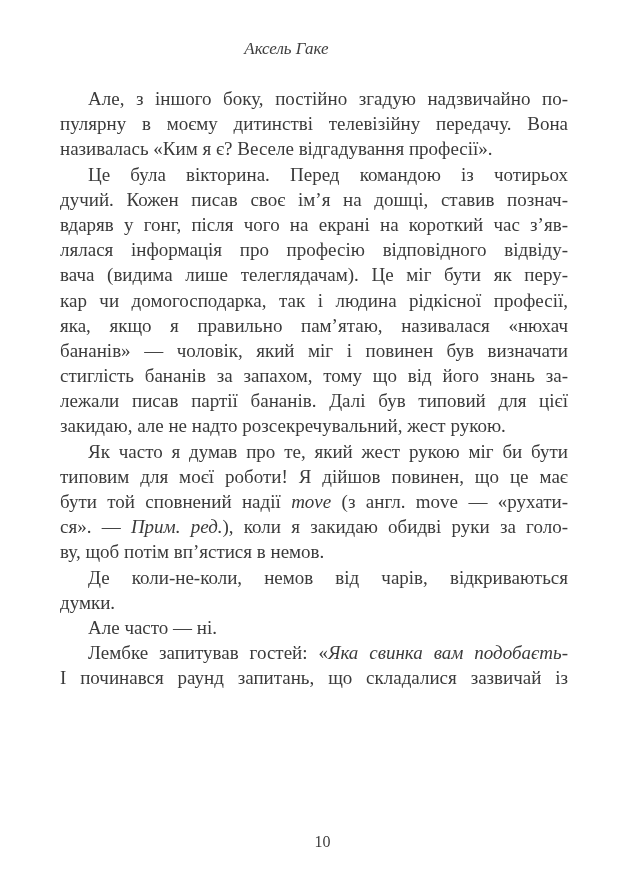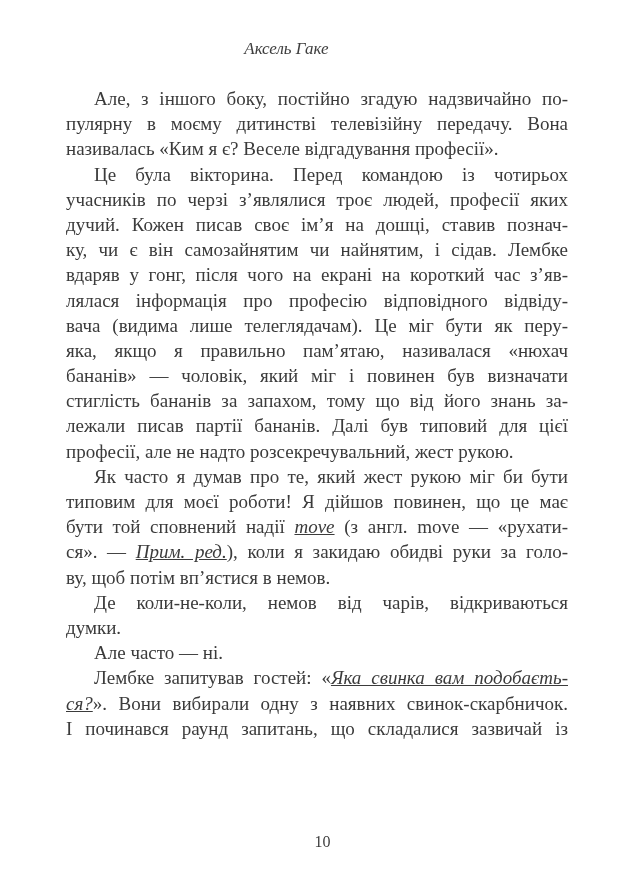"Але, з іншого боку, постійно" .line { margin-left: 6px -> none }
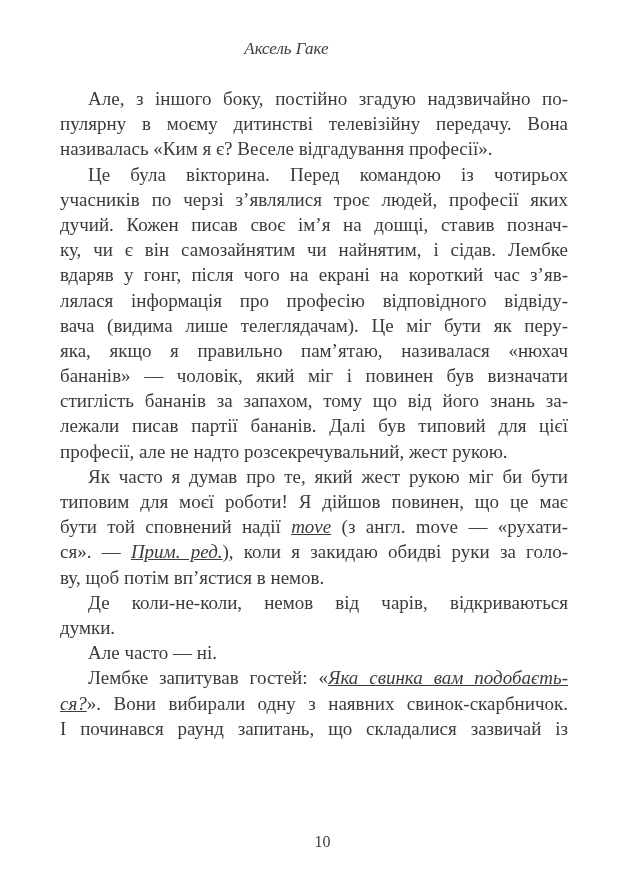"учасників по черзі з’являлися троє" div.line { html: <div><span>учасників по черзі з’являлися троє людей, професії яких</span></div> -> none }
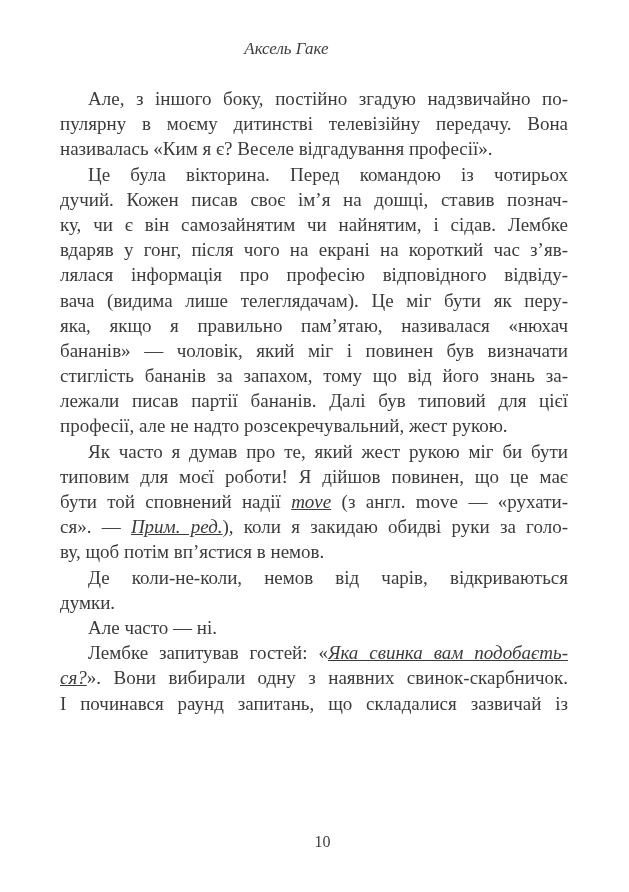"ку, чи є він самозайнятим" div.line { html: <div><span>ку, чи є він самозайнятим чи найнятим, і сідав. Лембке</span></div> -> none }
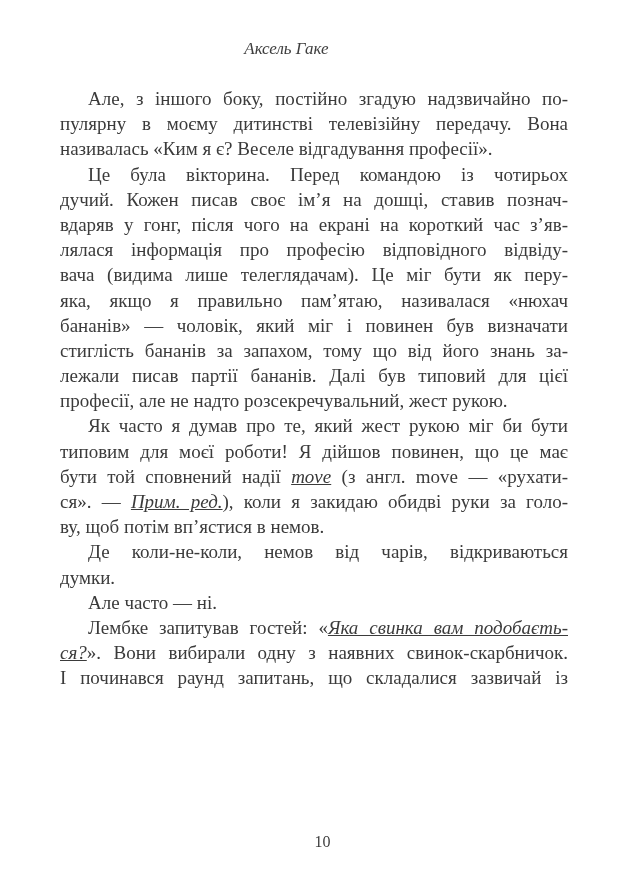"кар чи домогосподарка, так і" div.line { html: none -> <div><span>кар чи домогосподарка, так і людина рідкісної професії,</span></div> }
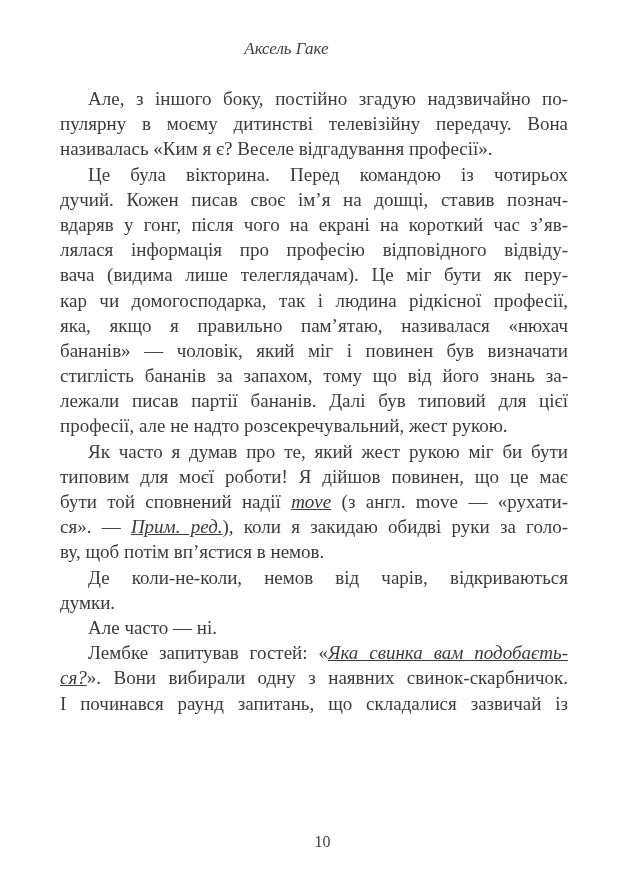"професії, але не надто" span { text: професії -> закидаю }
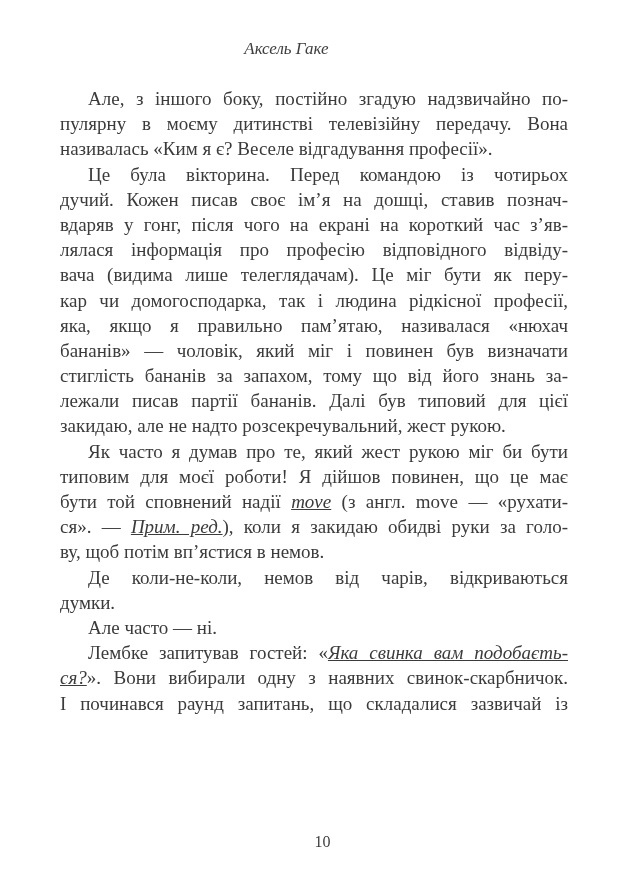"move" .it { text-decoration: underline -> none }
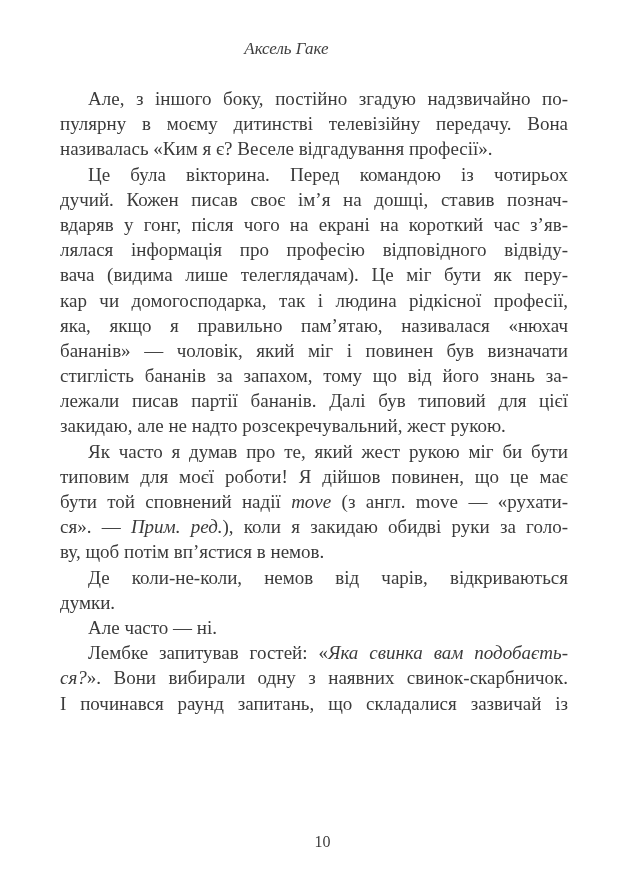"ся?». Вони вибирали одну з" div.line { html: <div><span>ся?</span><span>». Вони вибирали одну з наявних свинок-скарбничок.</span></div> -> none }
